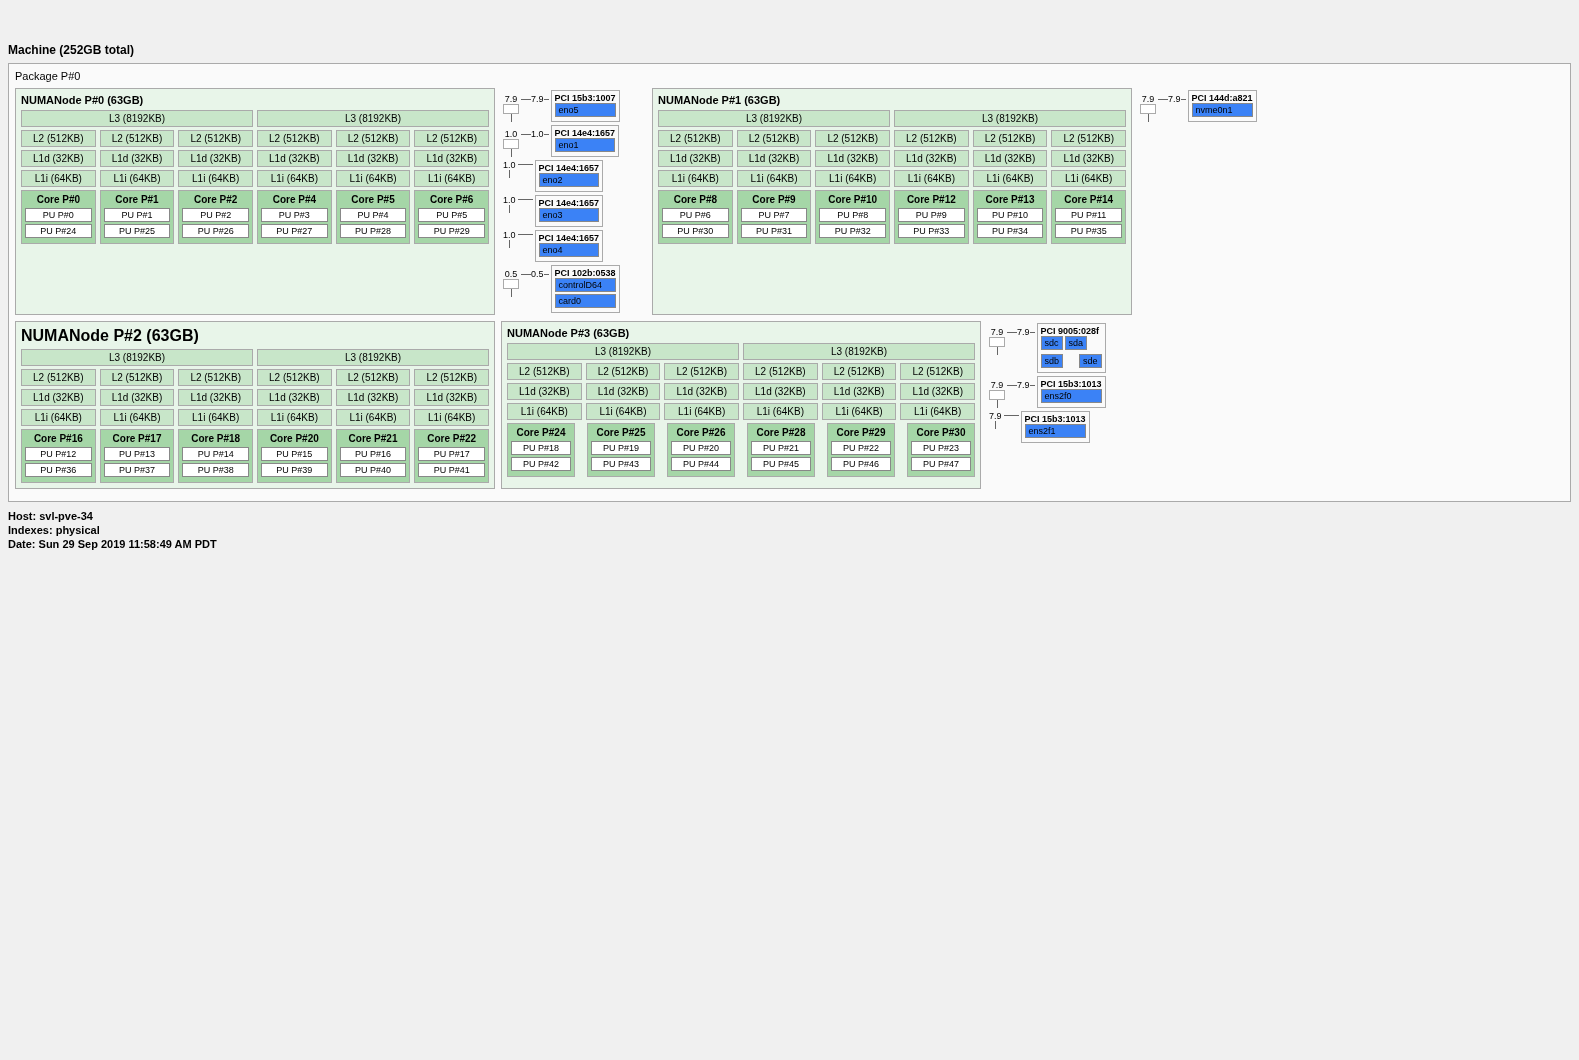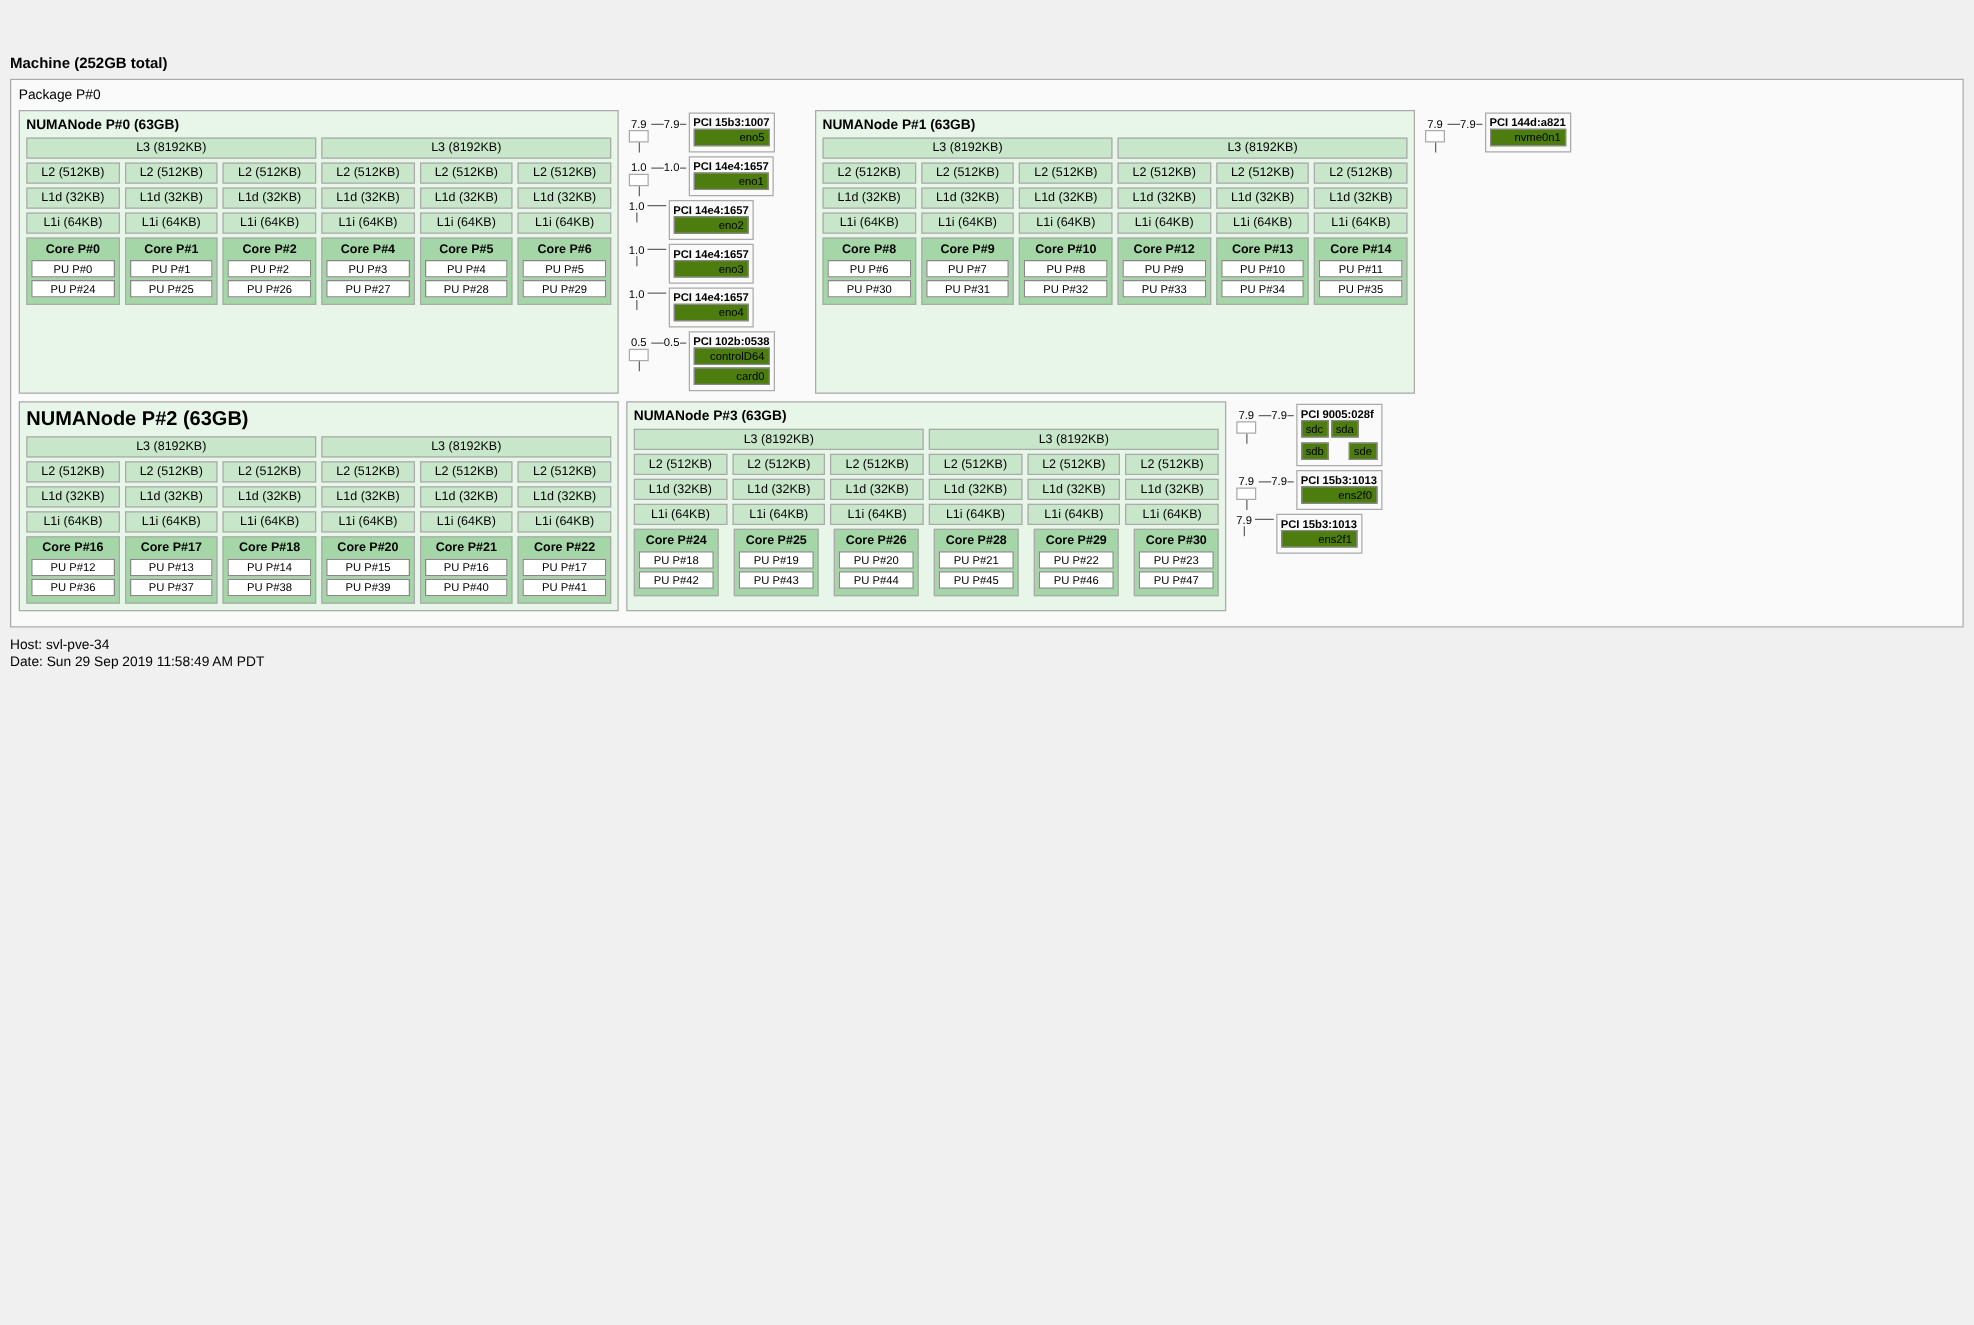"eno5" .pci-device { background: #4d7c0f -> #3b82f6; text-align: right -> left }
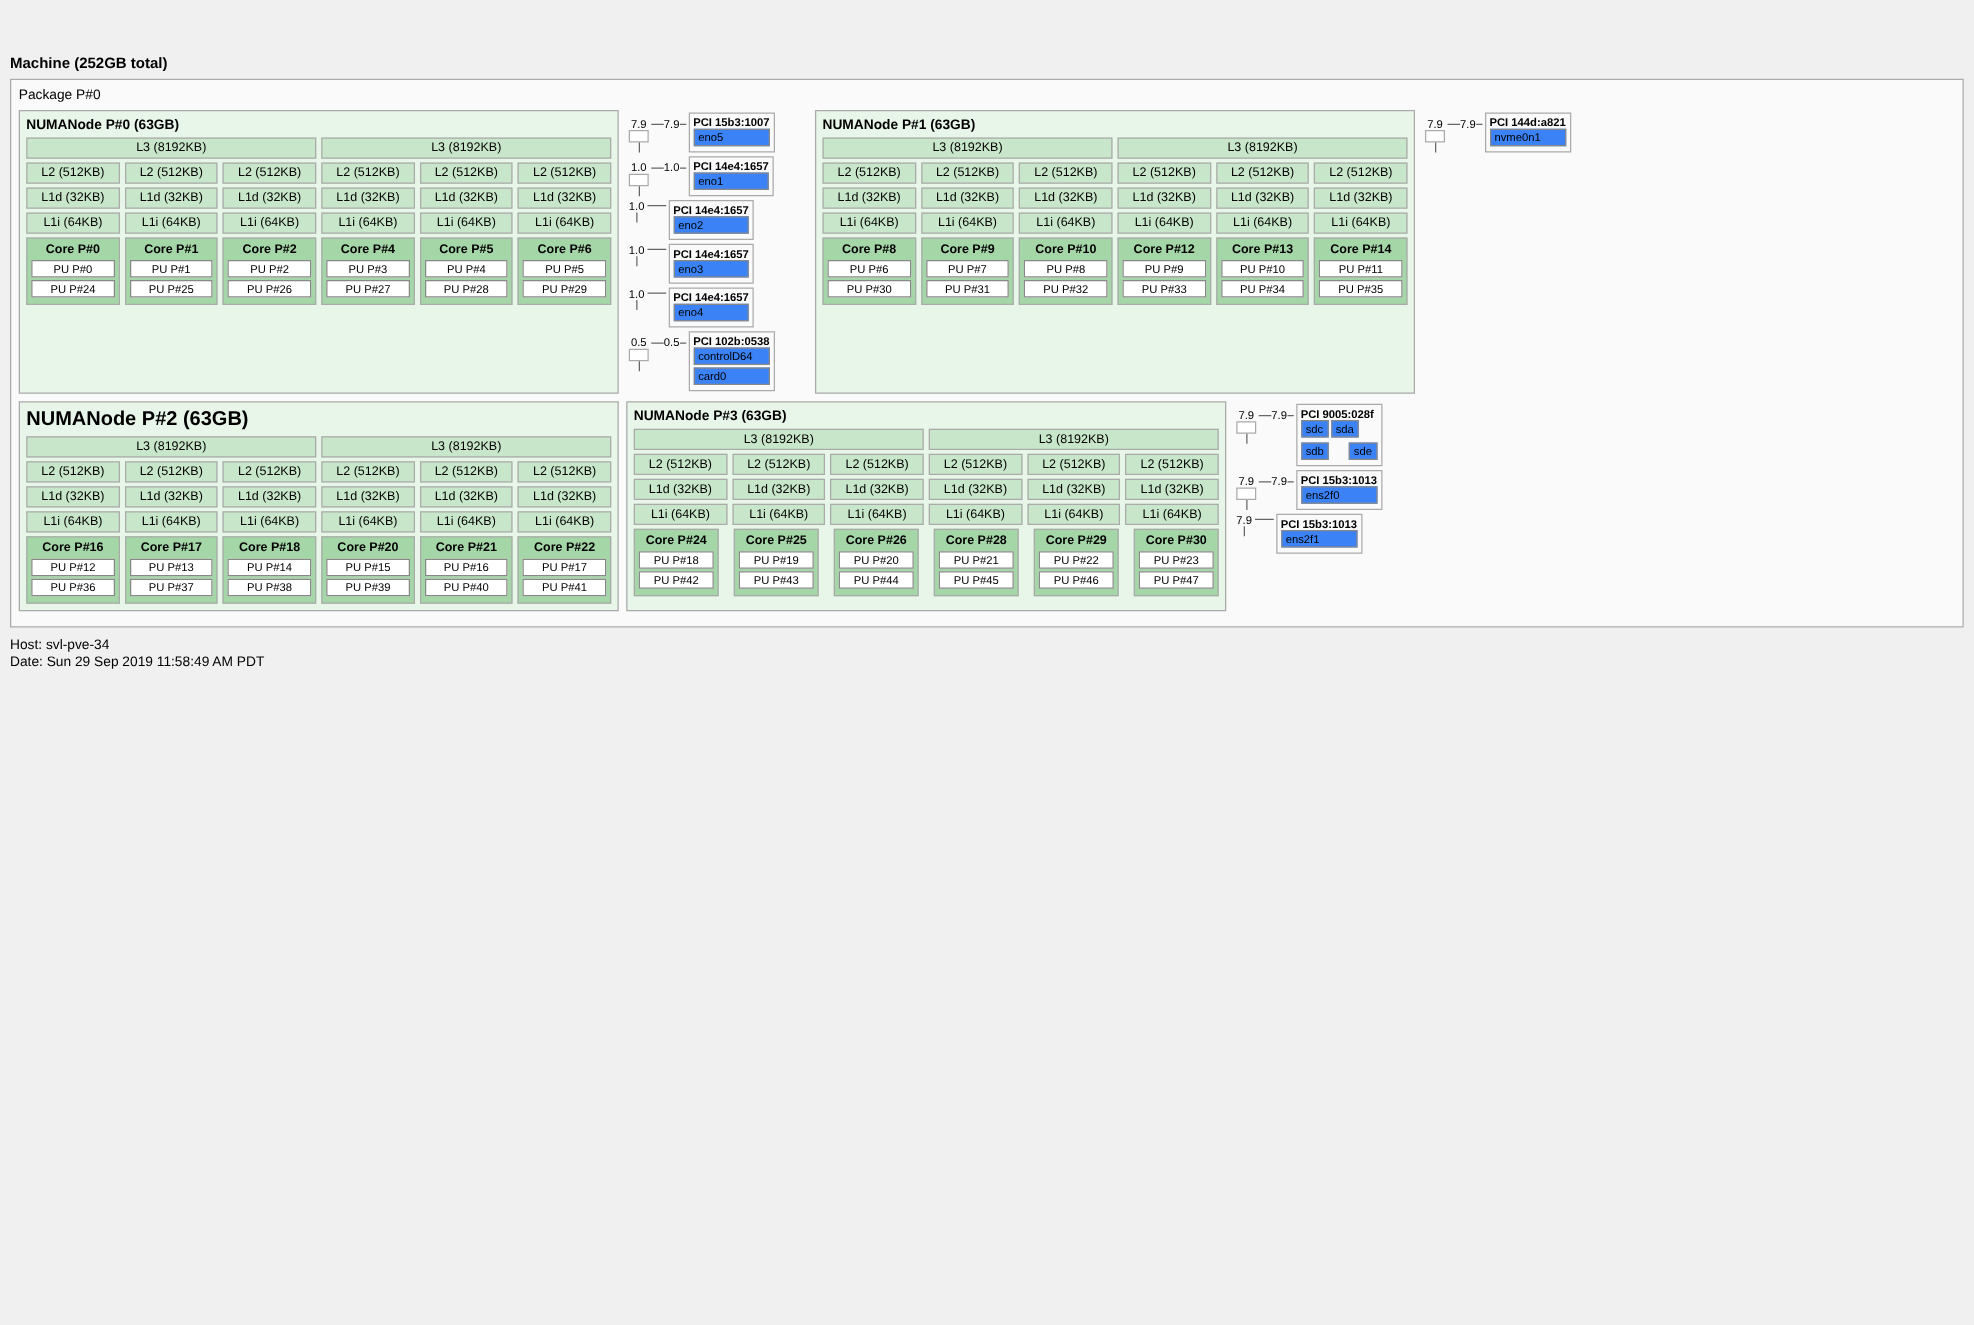"Host: svl-pve-34" .footer { font-weight: none -> bold }
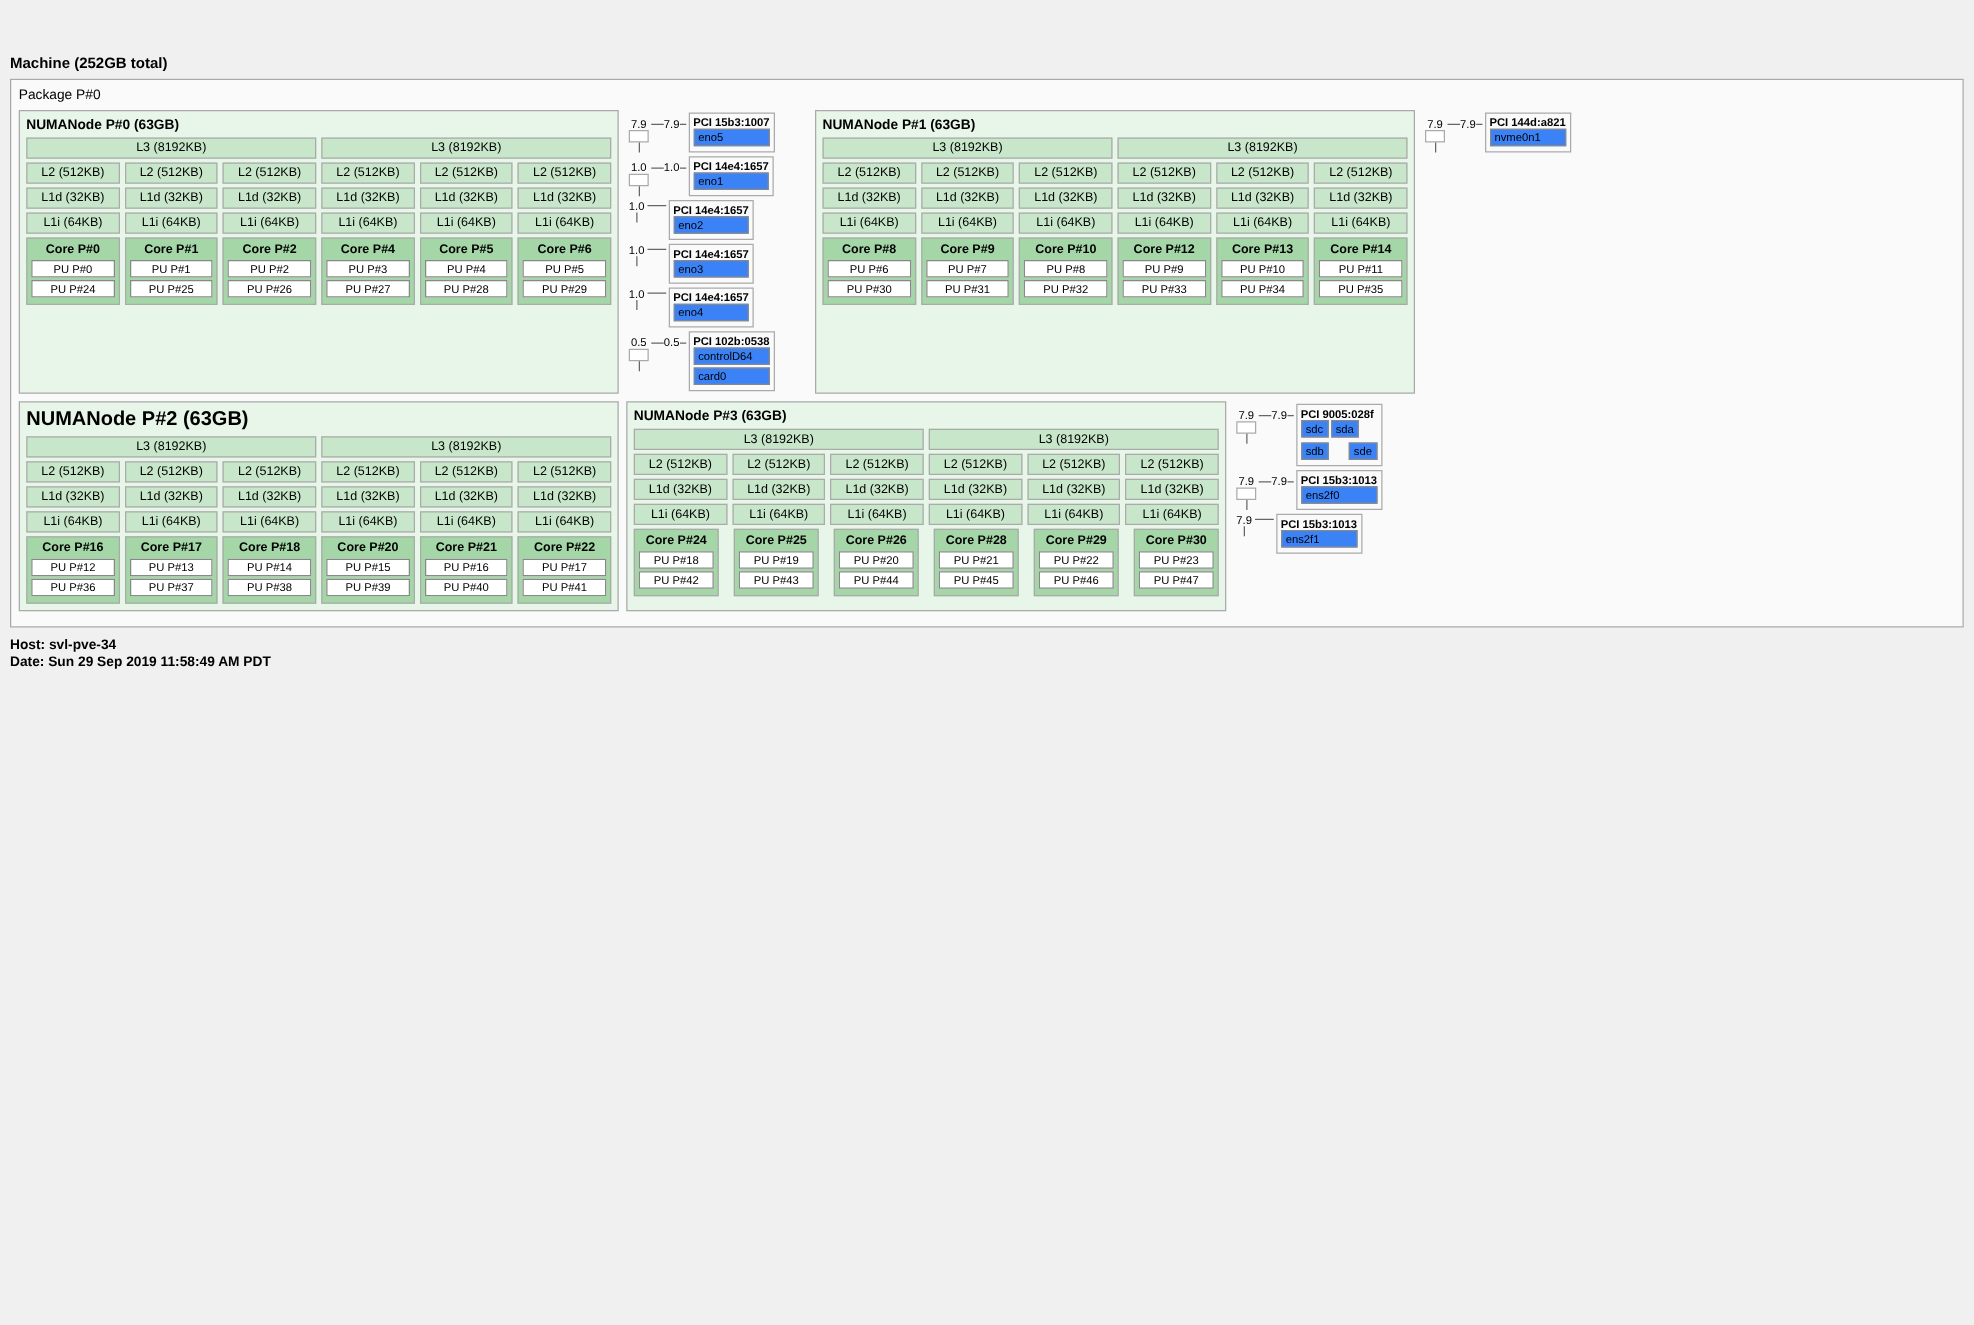"Indexes: physical" div { html: none -> <div>Indexes: physical</div> }
